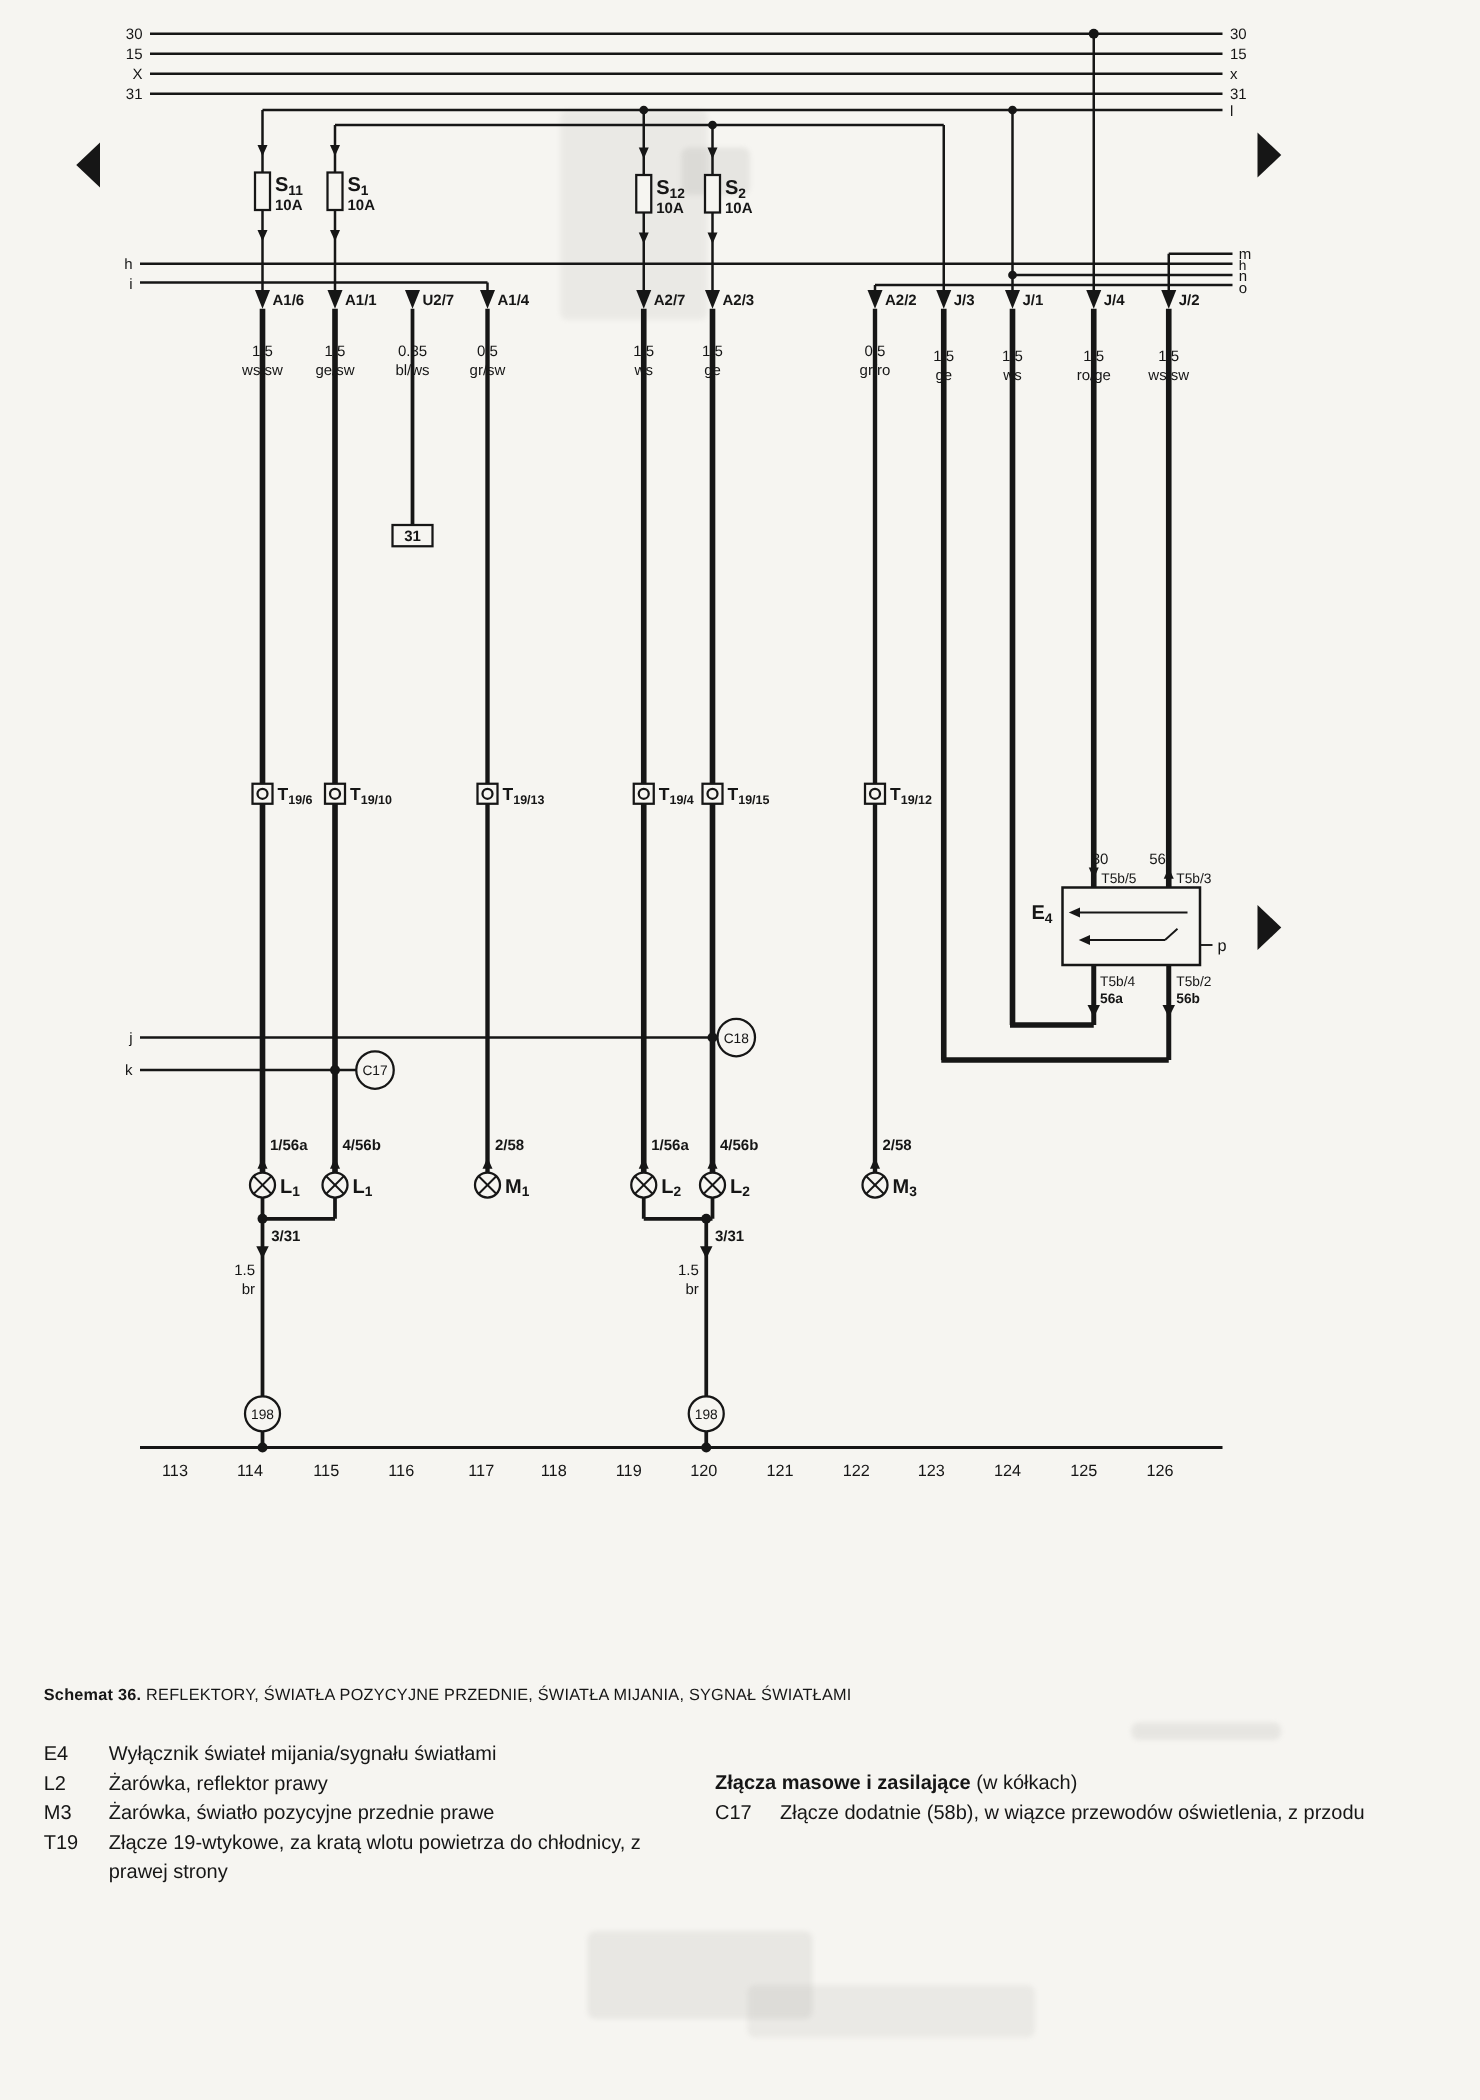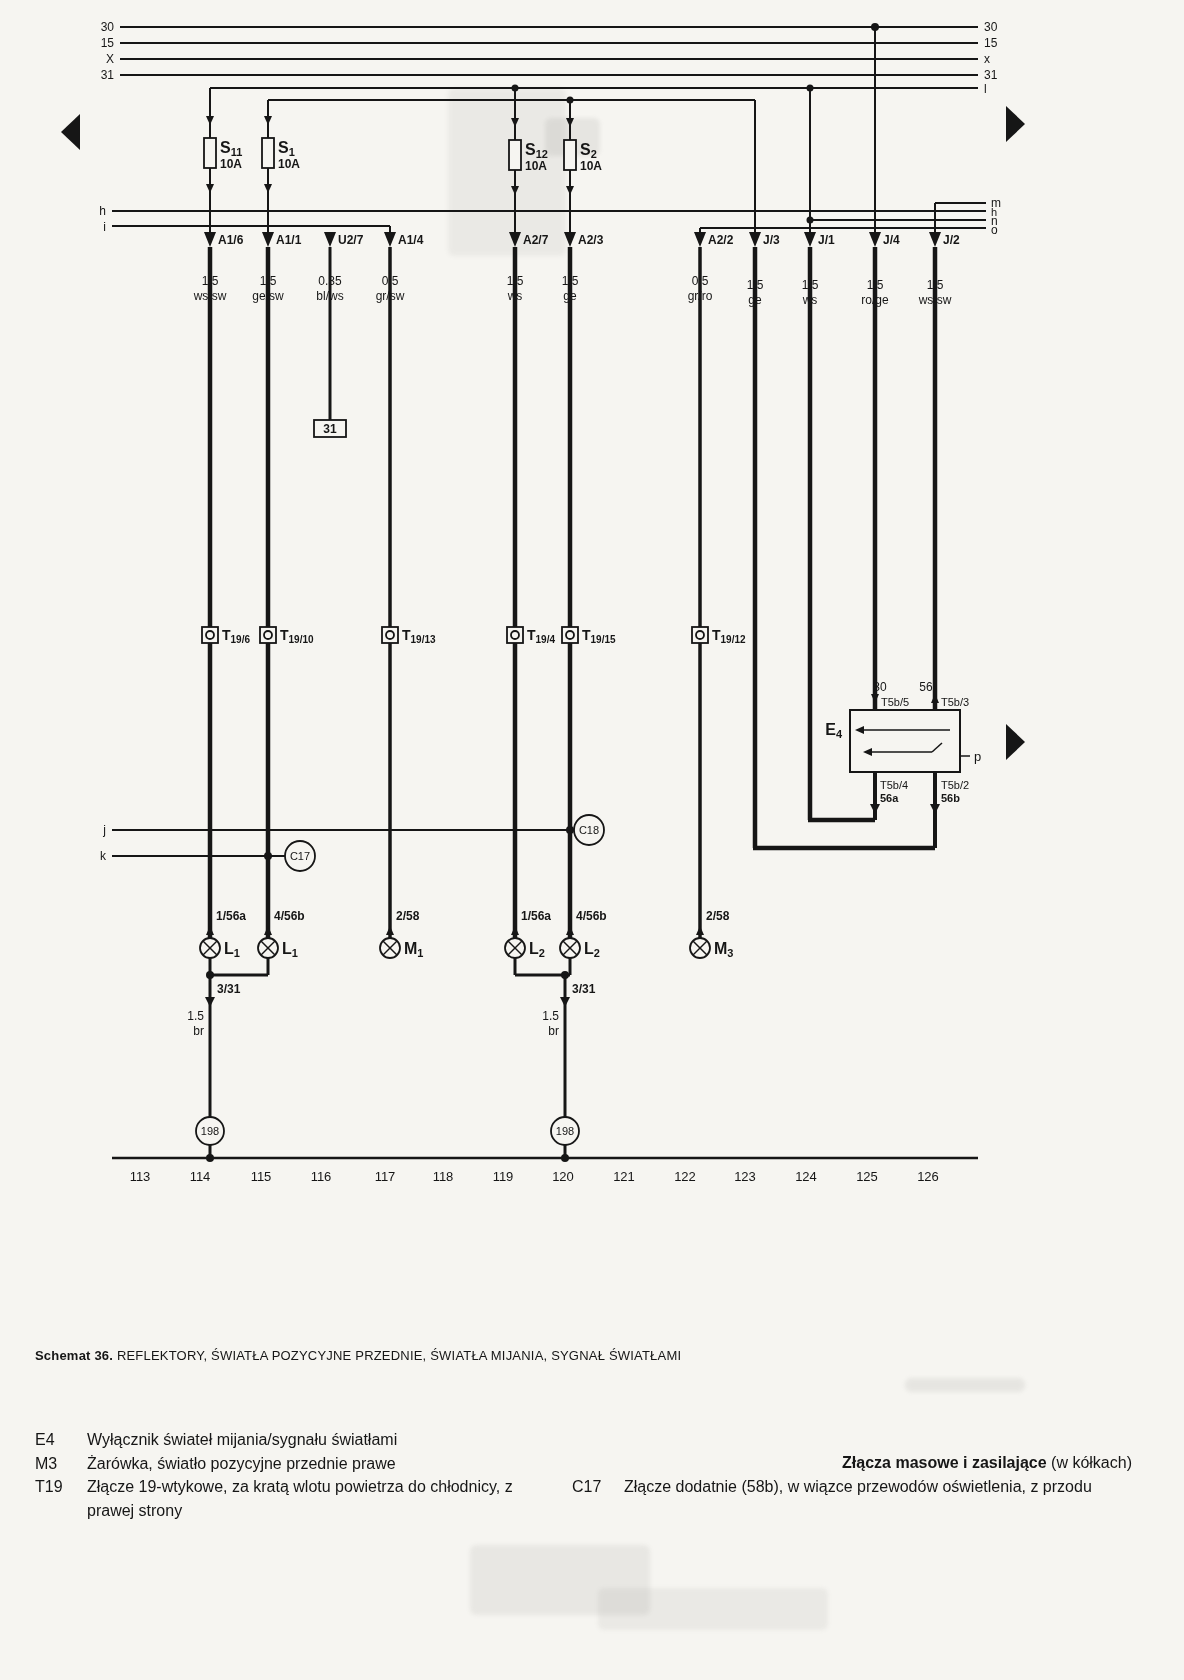"E4 Wyłącznik świateł mijania/sygnału" .lcol { margin-top: 36px -> none }
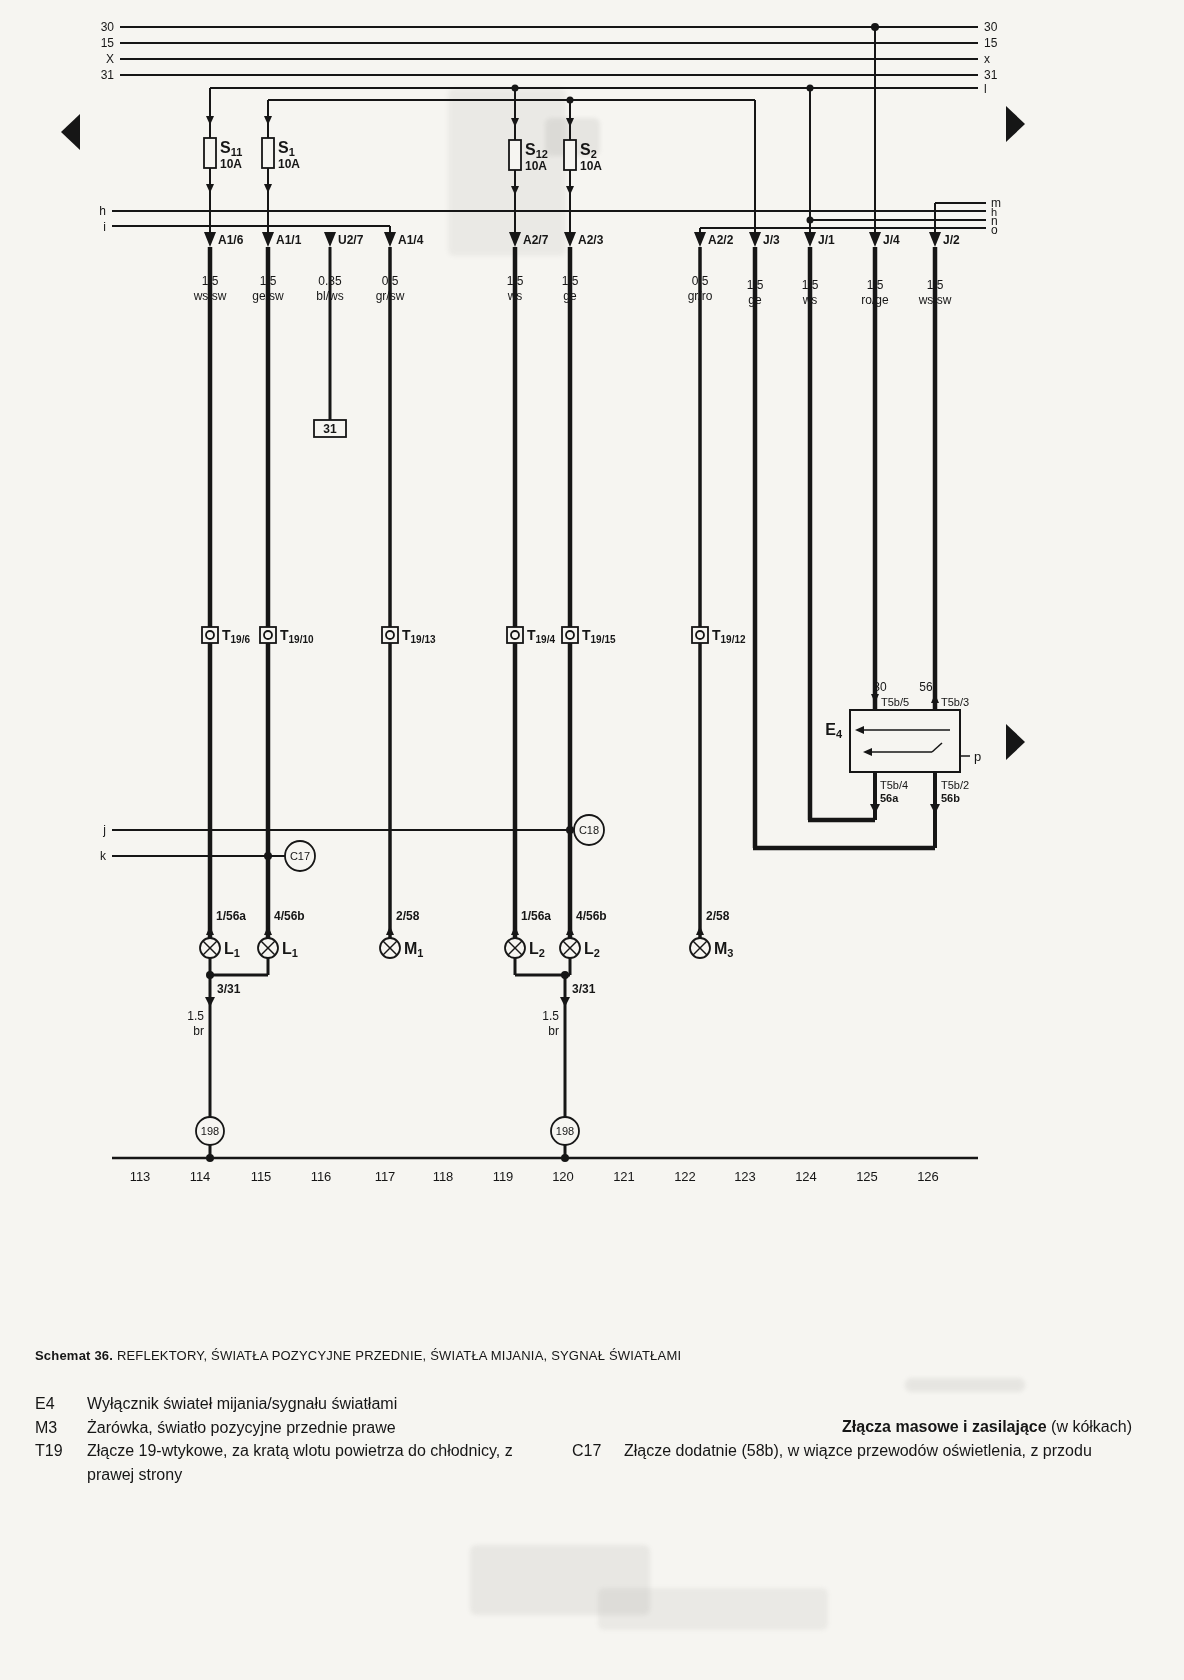"L2 Żarówka, reflektor prawy" div.lrow { html: none -> <div><span>L2</span><span>Żarówka, reflektor prawy</span></div> }
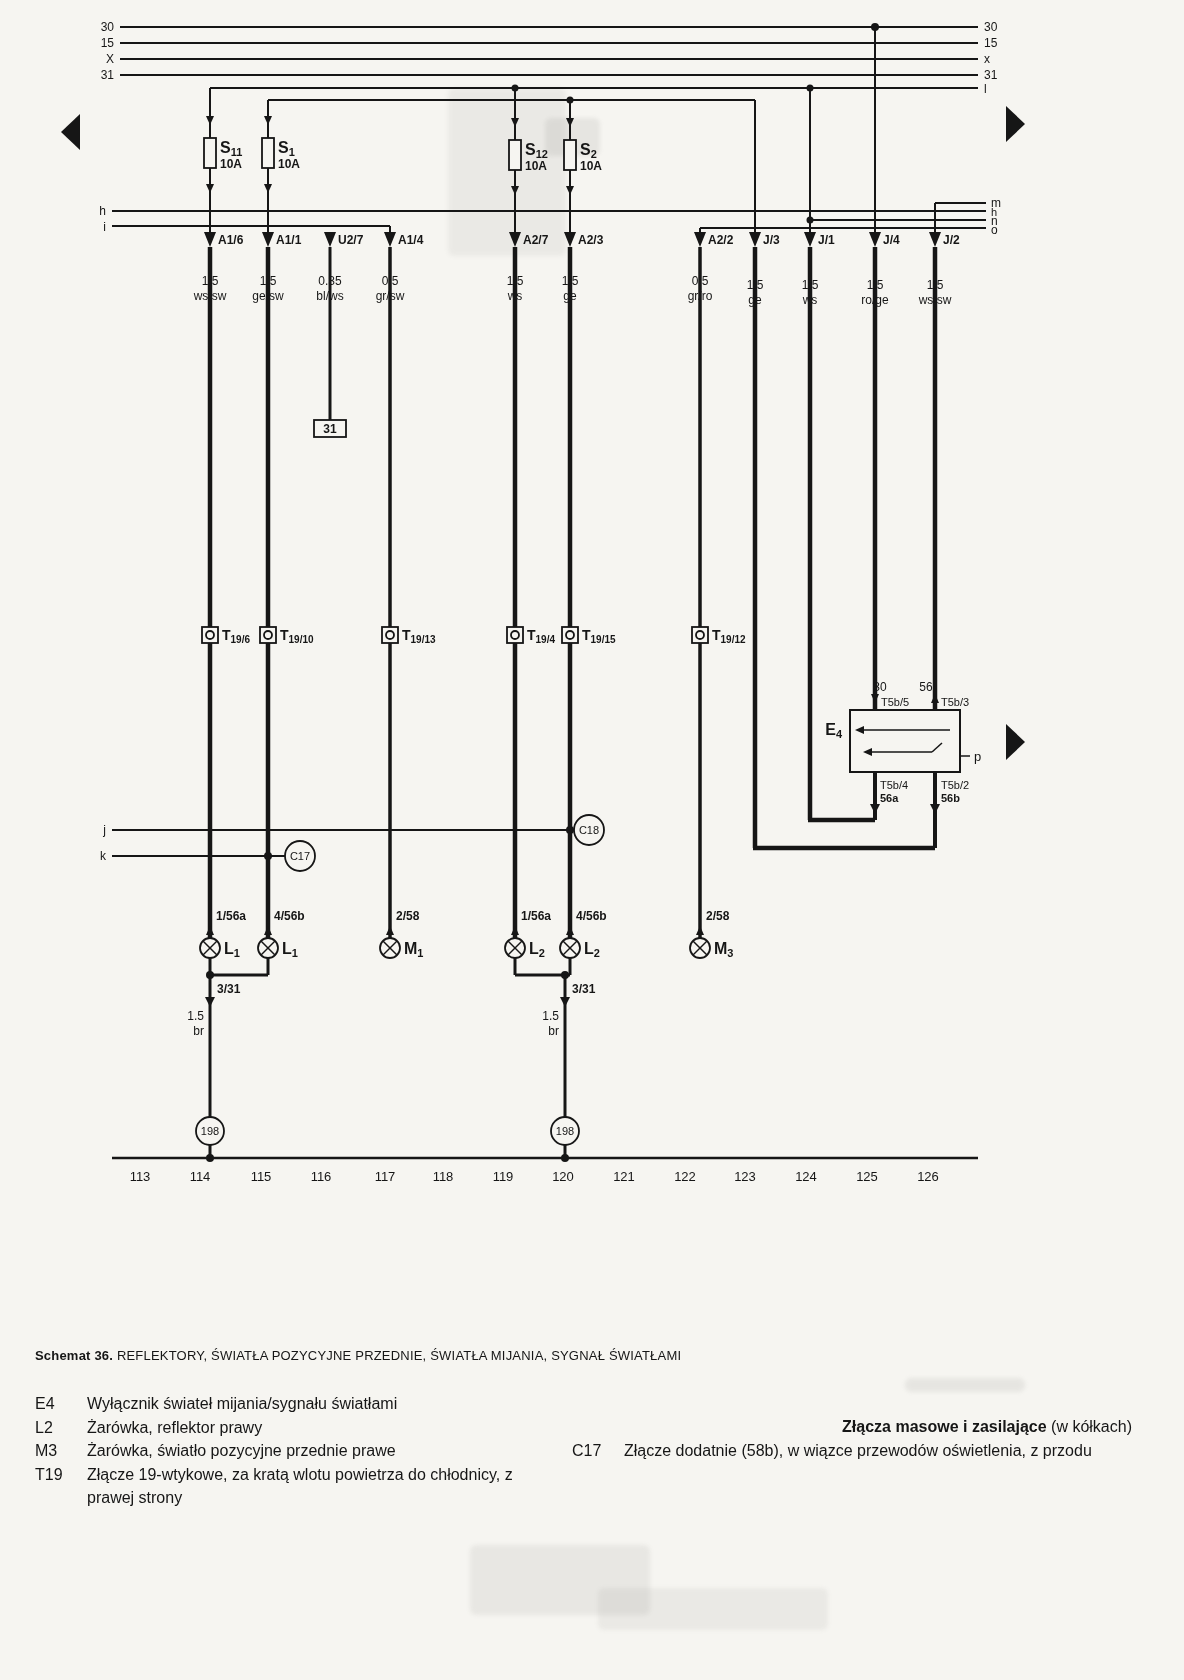"Złącza masowe i zasilające (w" .lhead { text-align: right -> none }
